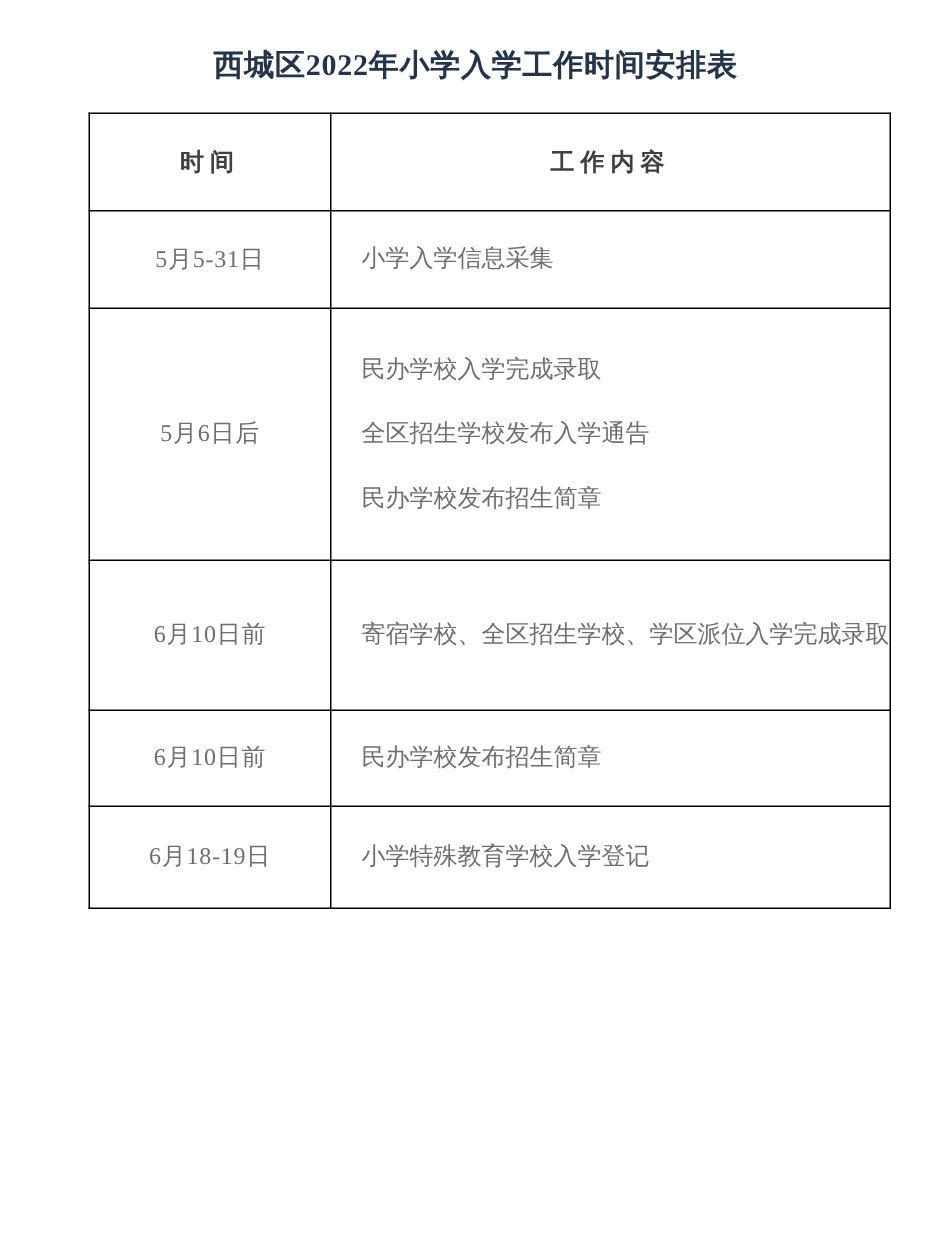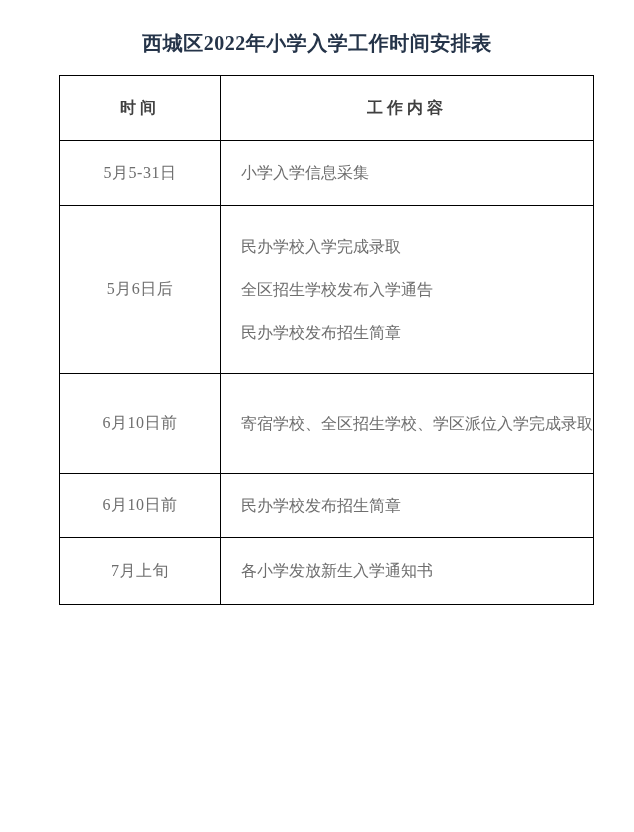"6月18-19日" tr { html: none -> <tr> <td>6月18-19日</td> <td> <p>小学特殊教育学校入学登记</p> </td> </tr> }
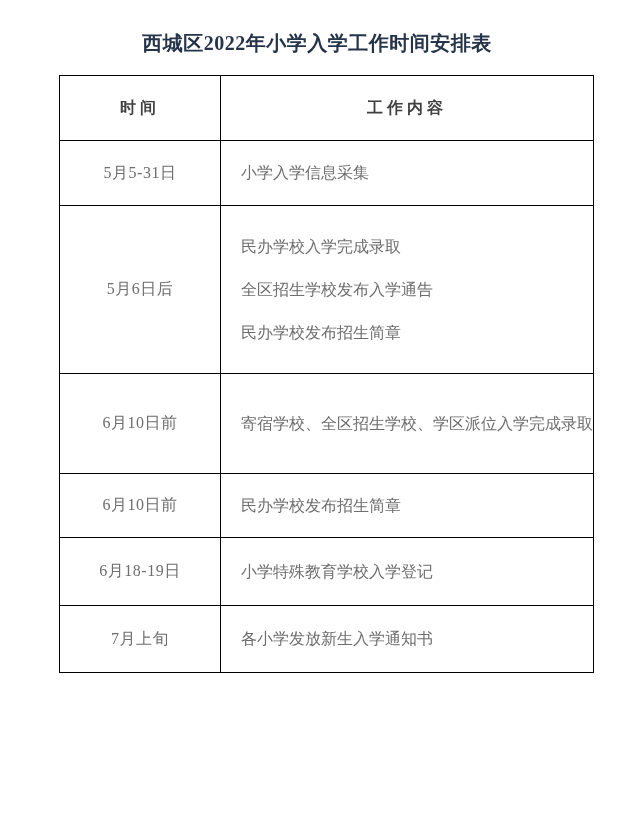"7月上旬" tr { html: <tr> <td>7月上旬</td> <td> <p>各小学发放新生入学通知书</p> </td> </tr> -> none }
